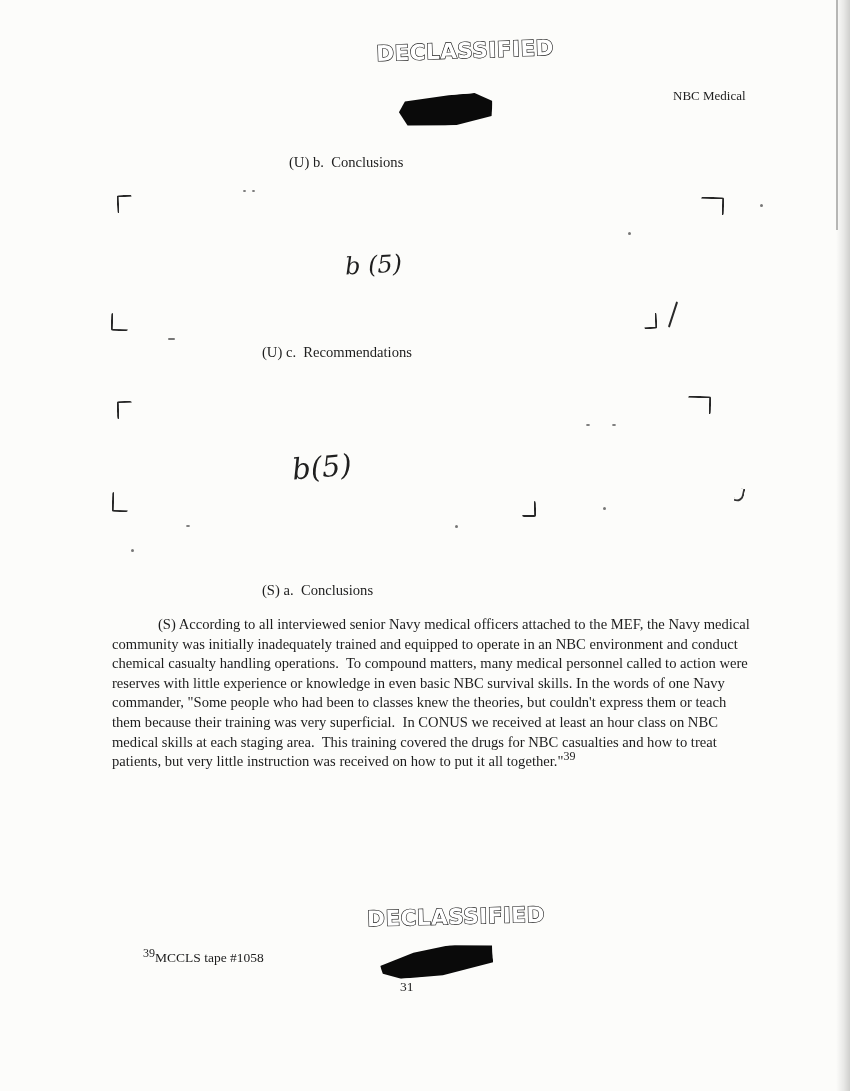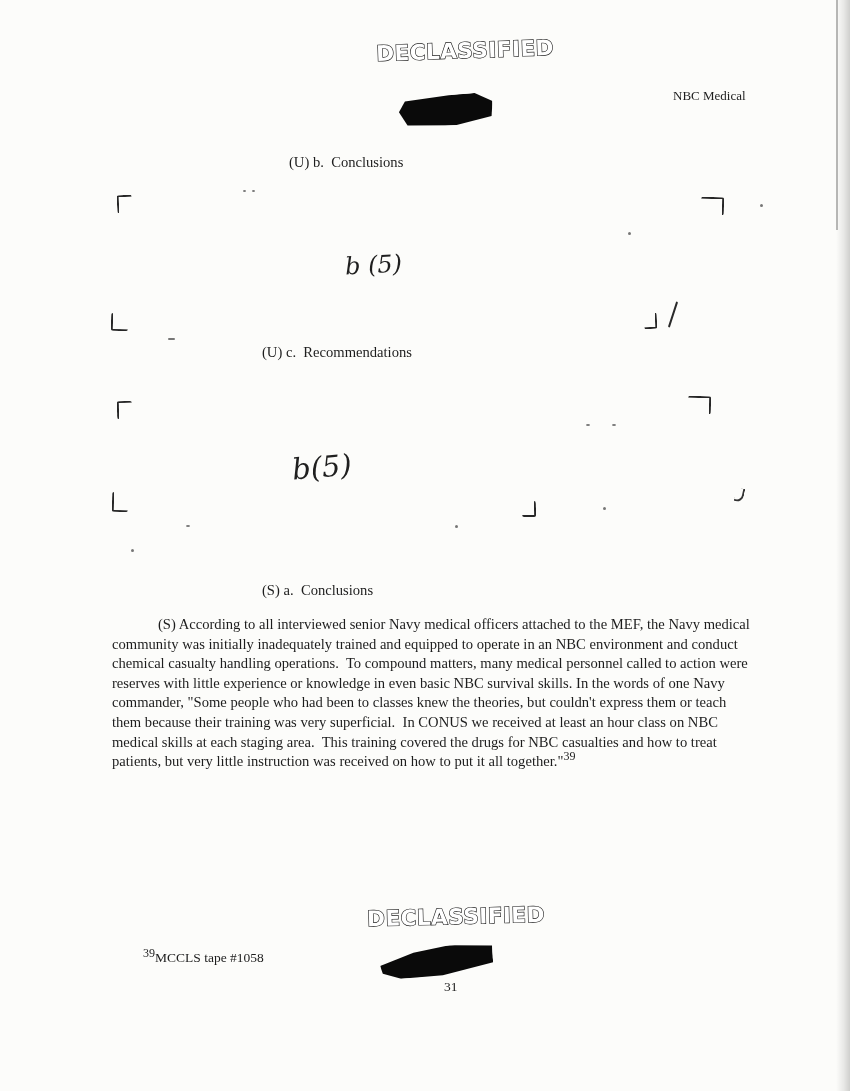"31" div.abs { left: 444px -> 400px }
